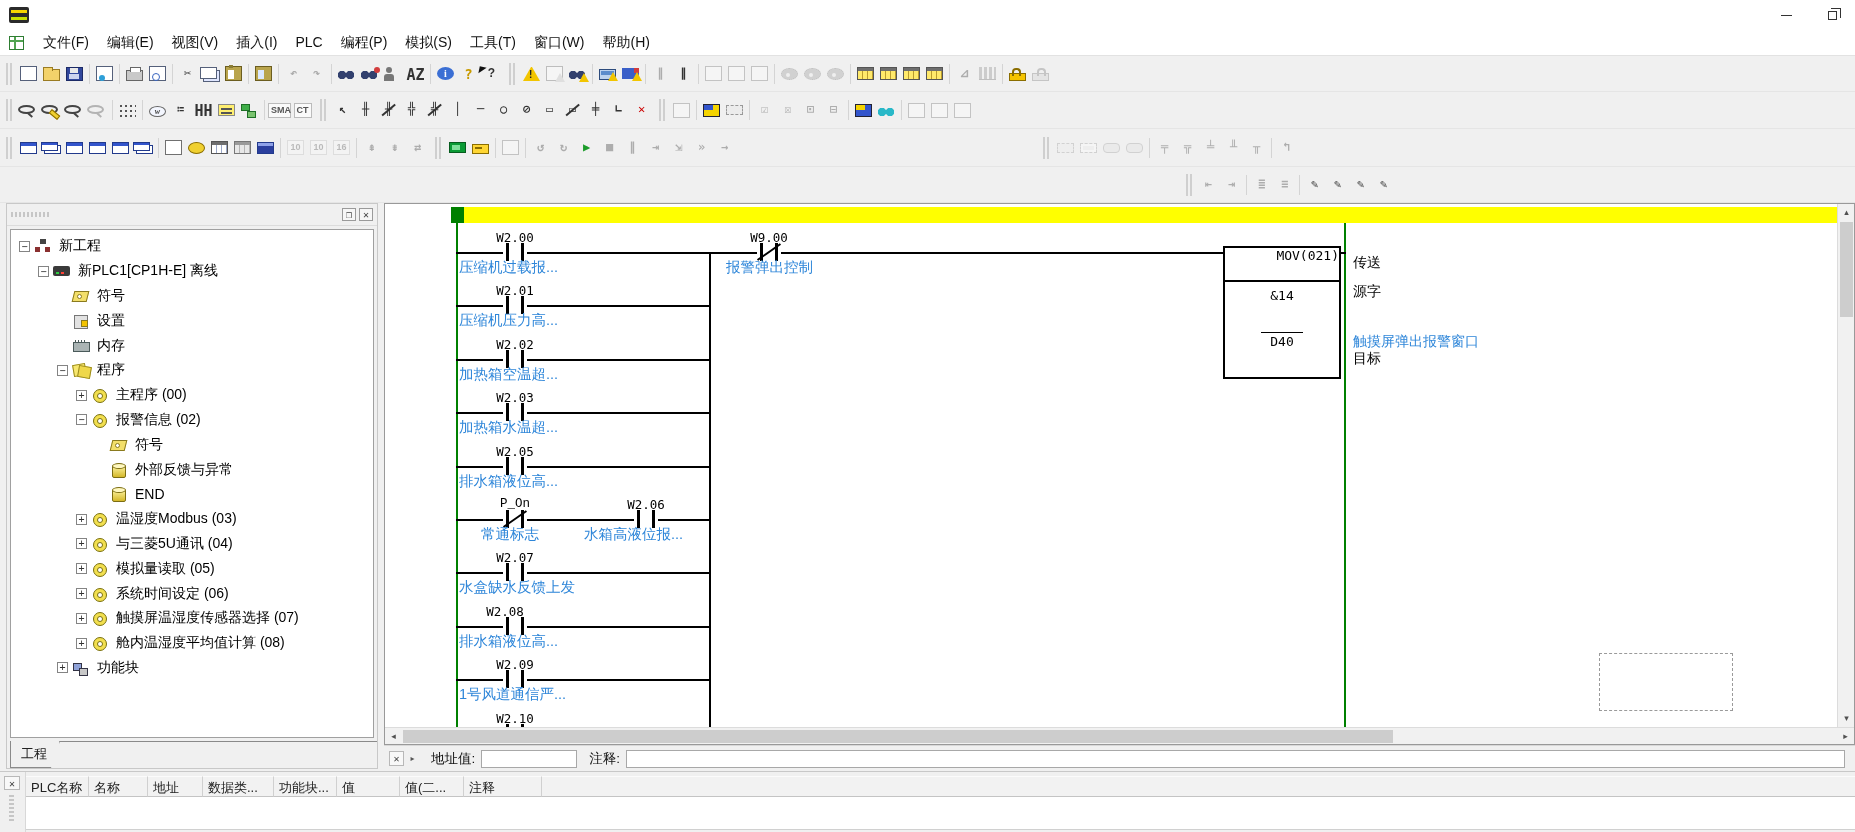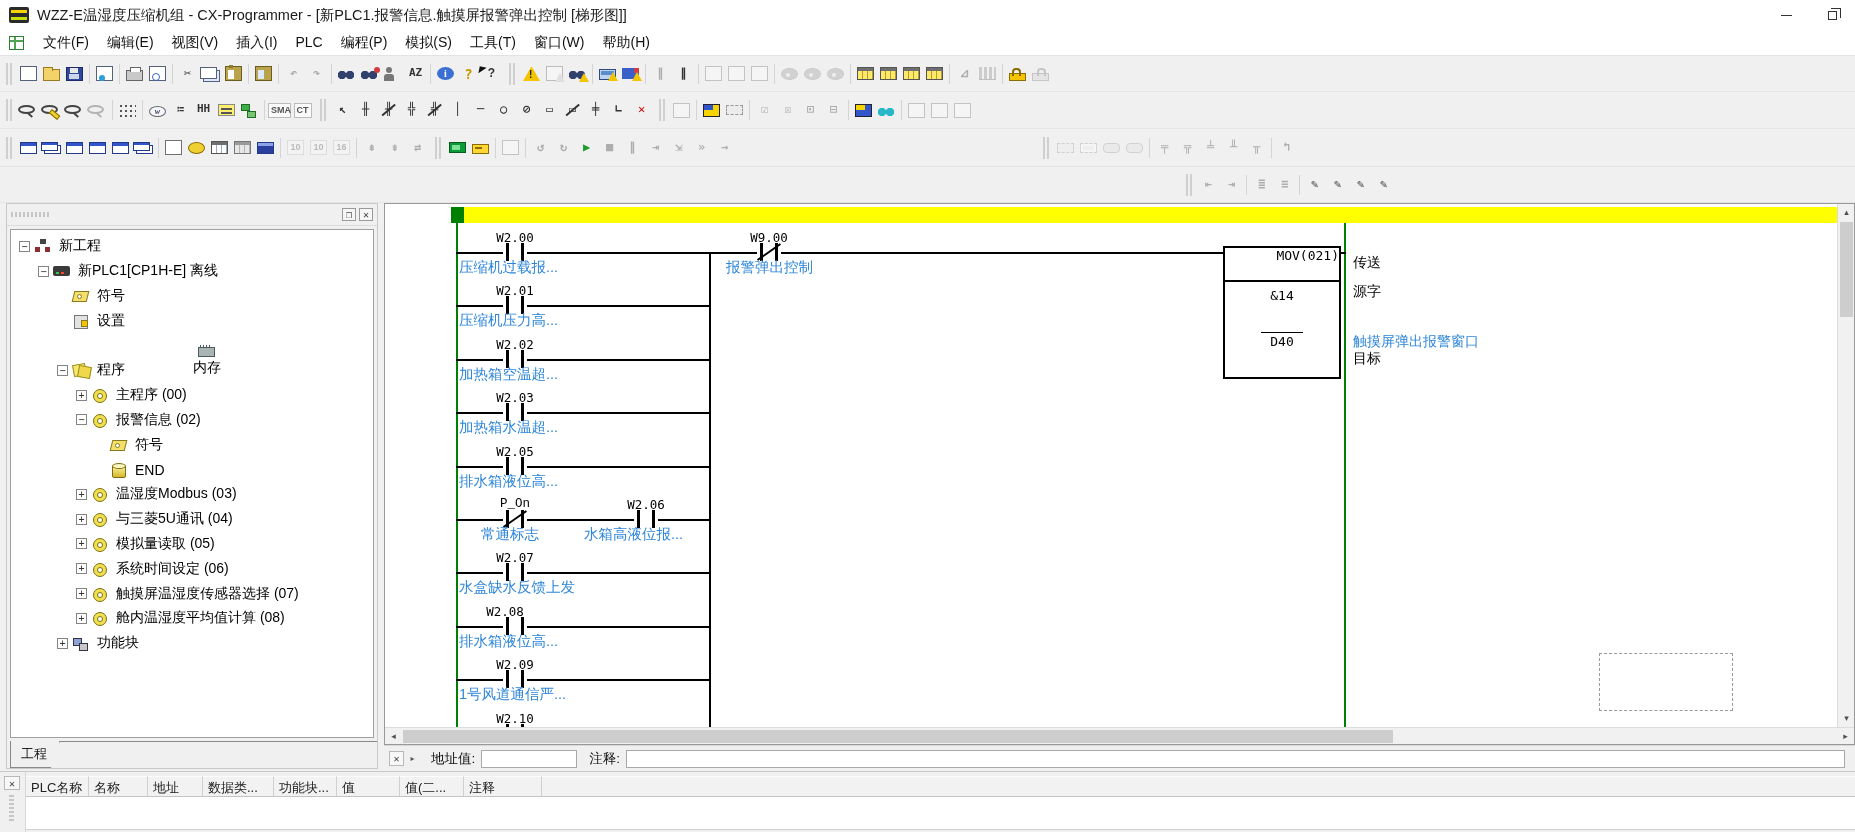"WZZ-E温湿度压缩机组 - CX-Programmer -" span.title-text { html: <span>WZZ-E温湿度压缩机组 - CX-Programmer - [新PLC1.报警信息.触摸屏报警弹出控制 [梯形图]]</span> -> none }
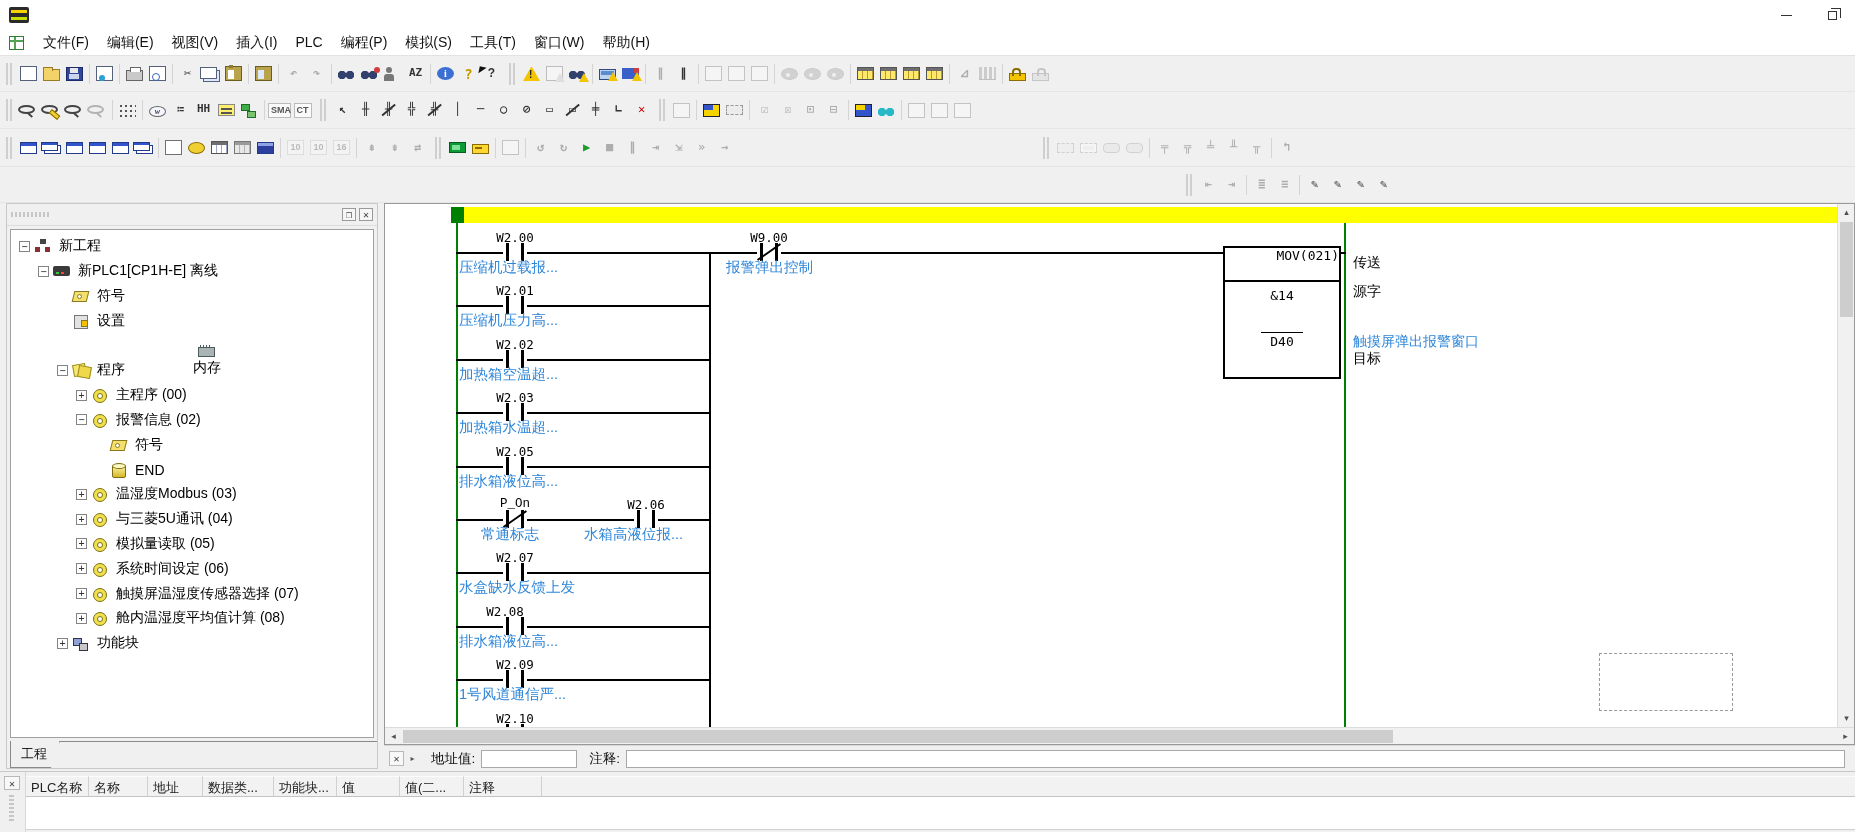"AZ" .ic.tiny { font-size: 11px -> 15px }
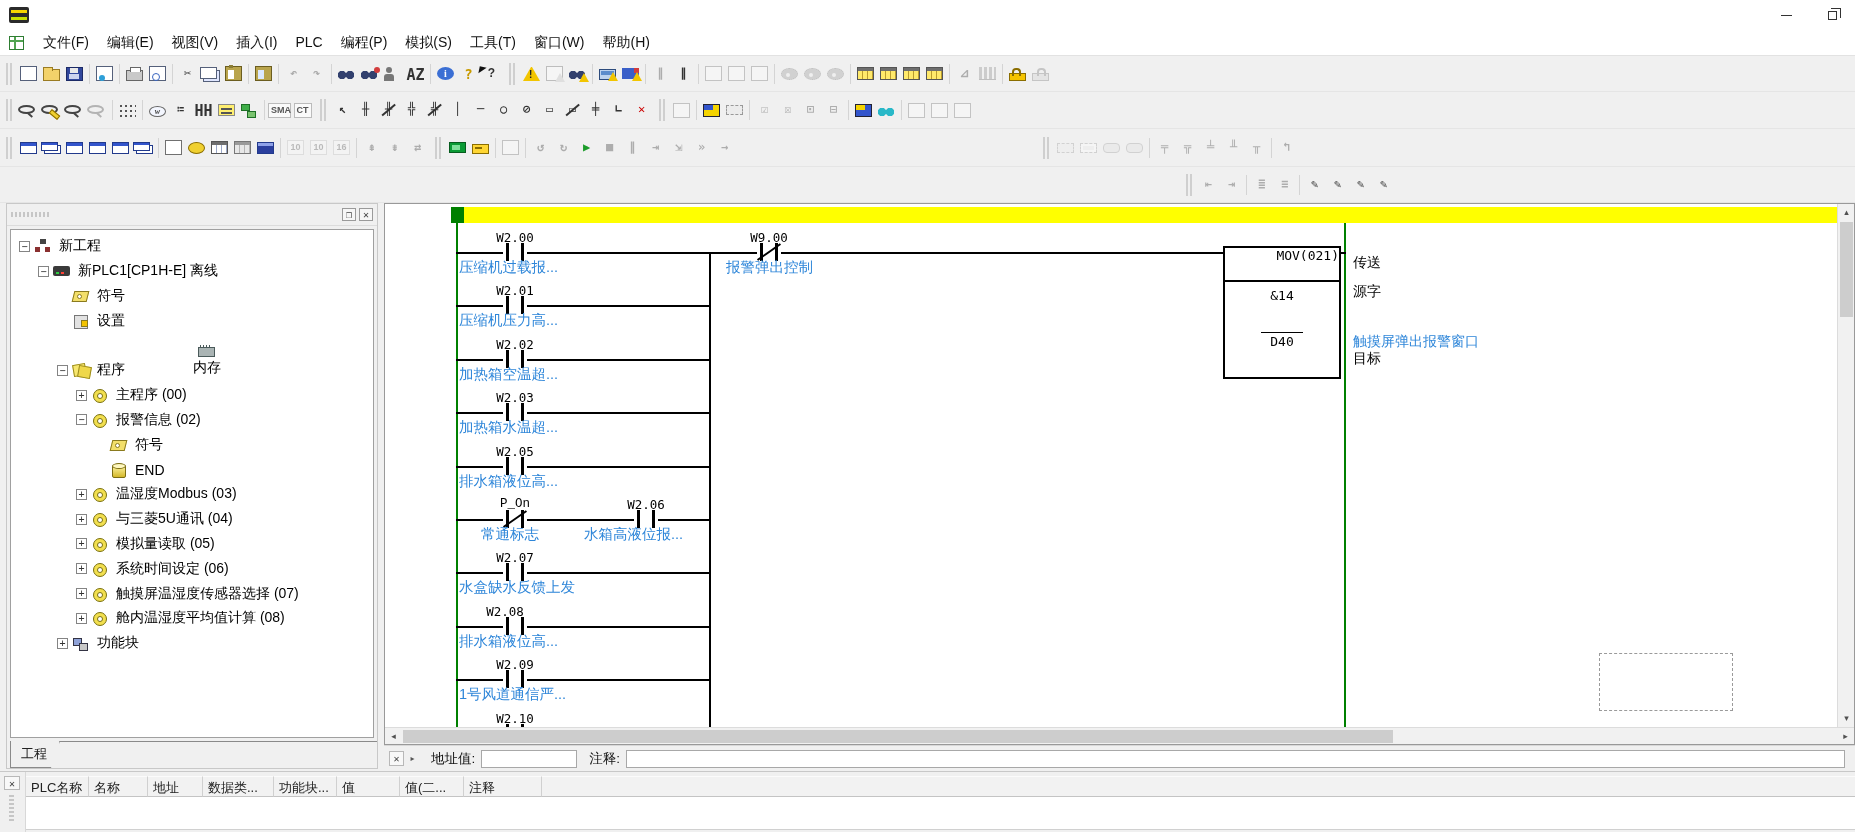"内存" div.trow { flex-direction: column -> none; padding-left: 30px -> 46px }
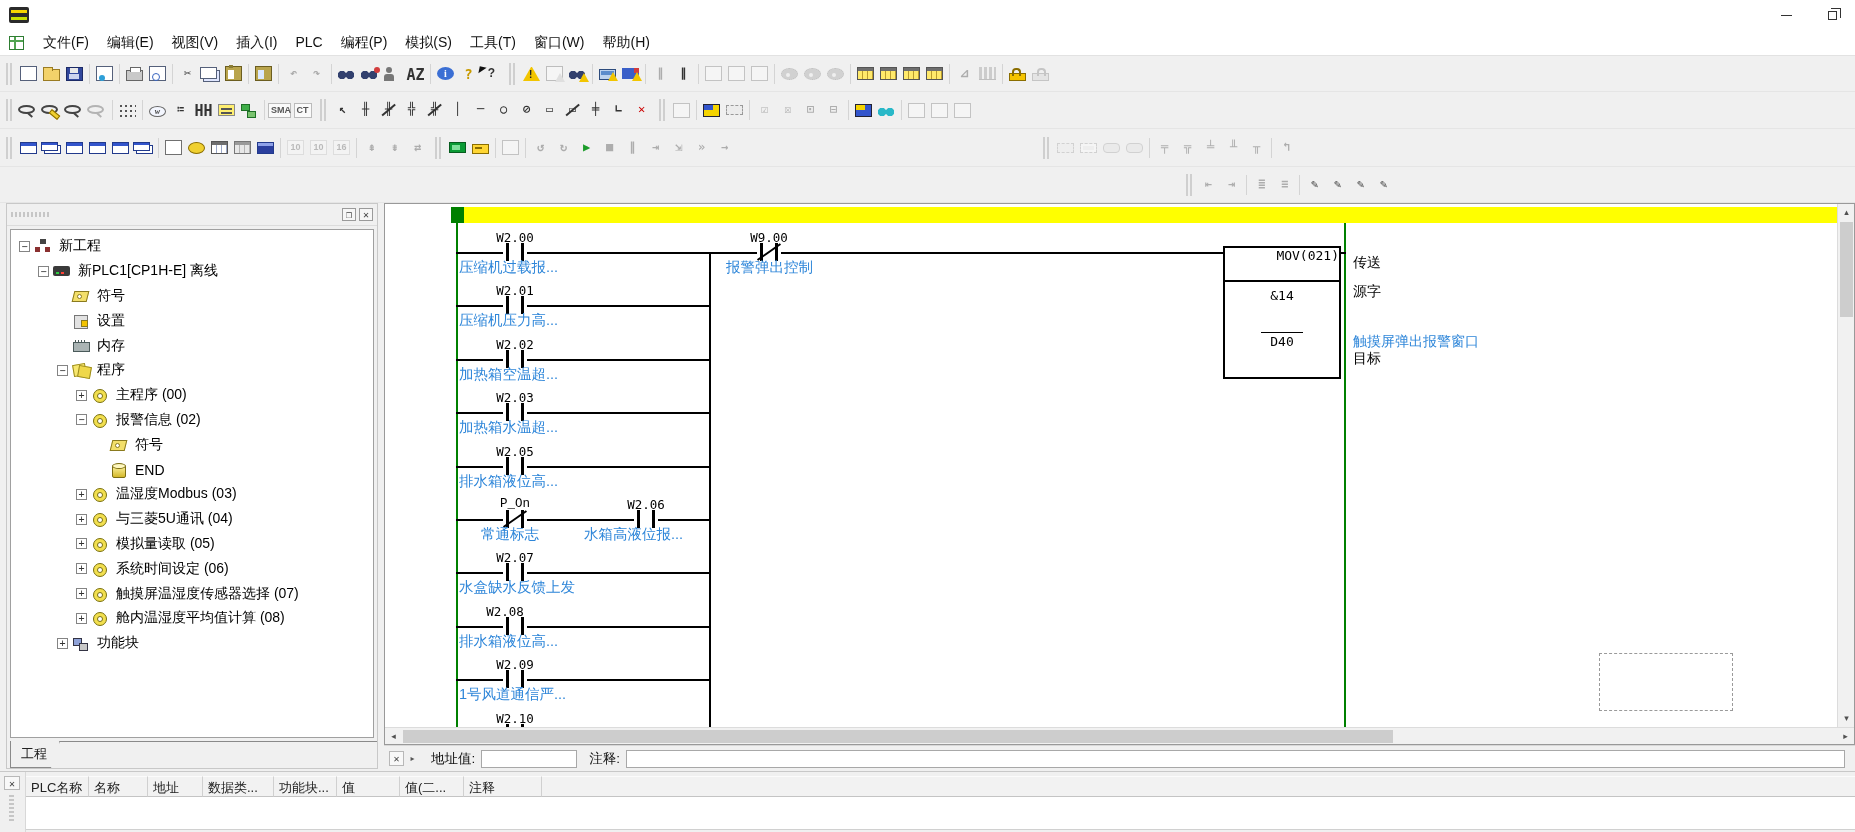"外部反馈与异常" div.trow { html: none -> <div> <span></span> <span></span> <span>外部反馈与异常</span> </div> }
